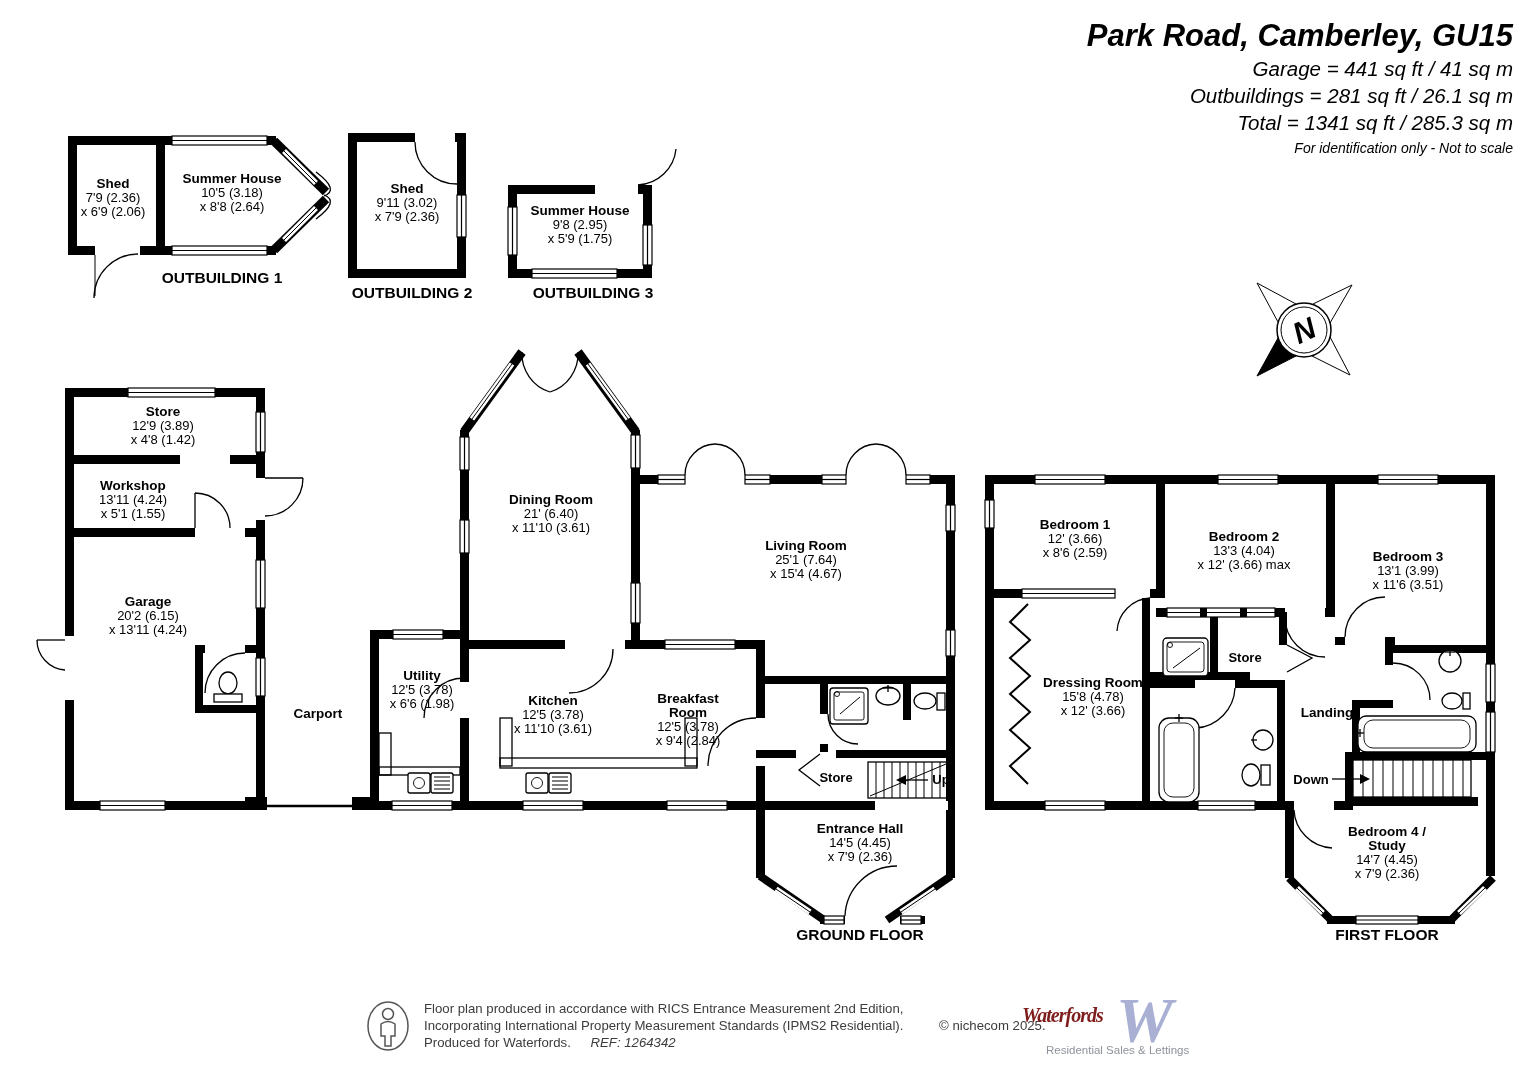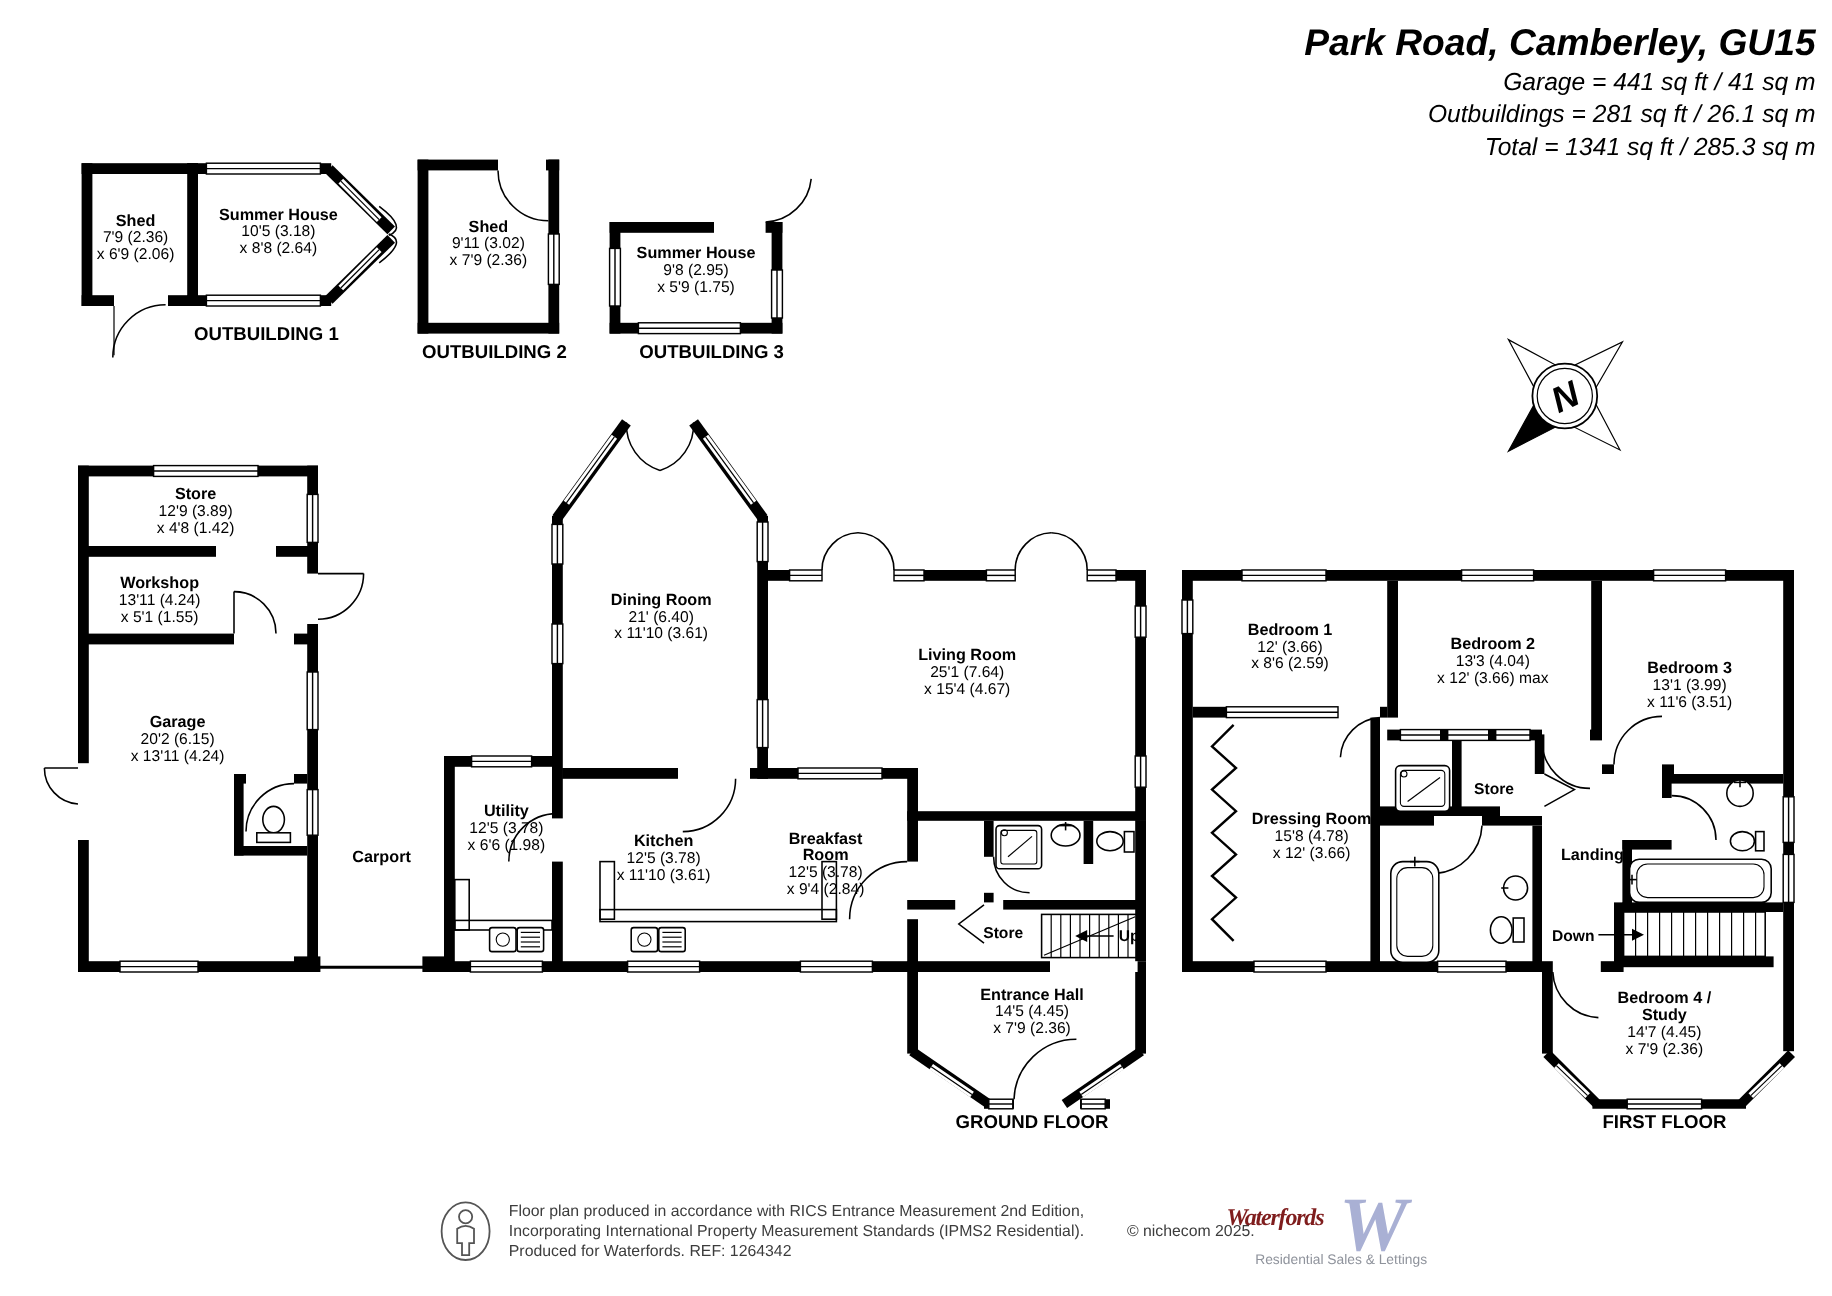"For identification only - Not" div.h-disc { html: none -> <div>For identification only - Not to scale</div> }
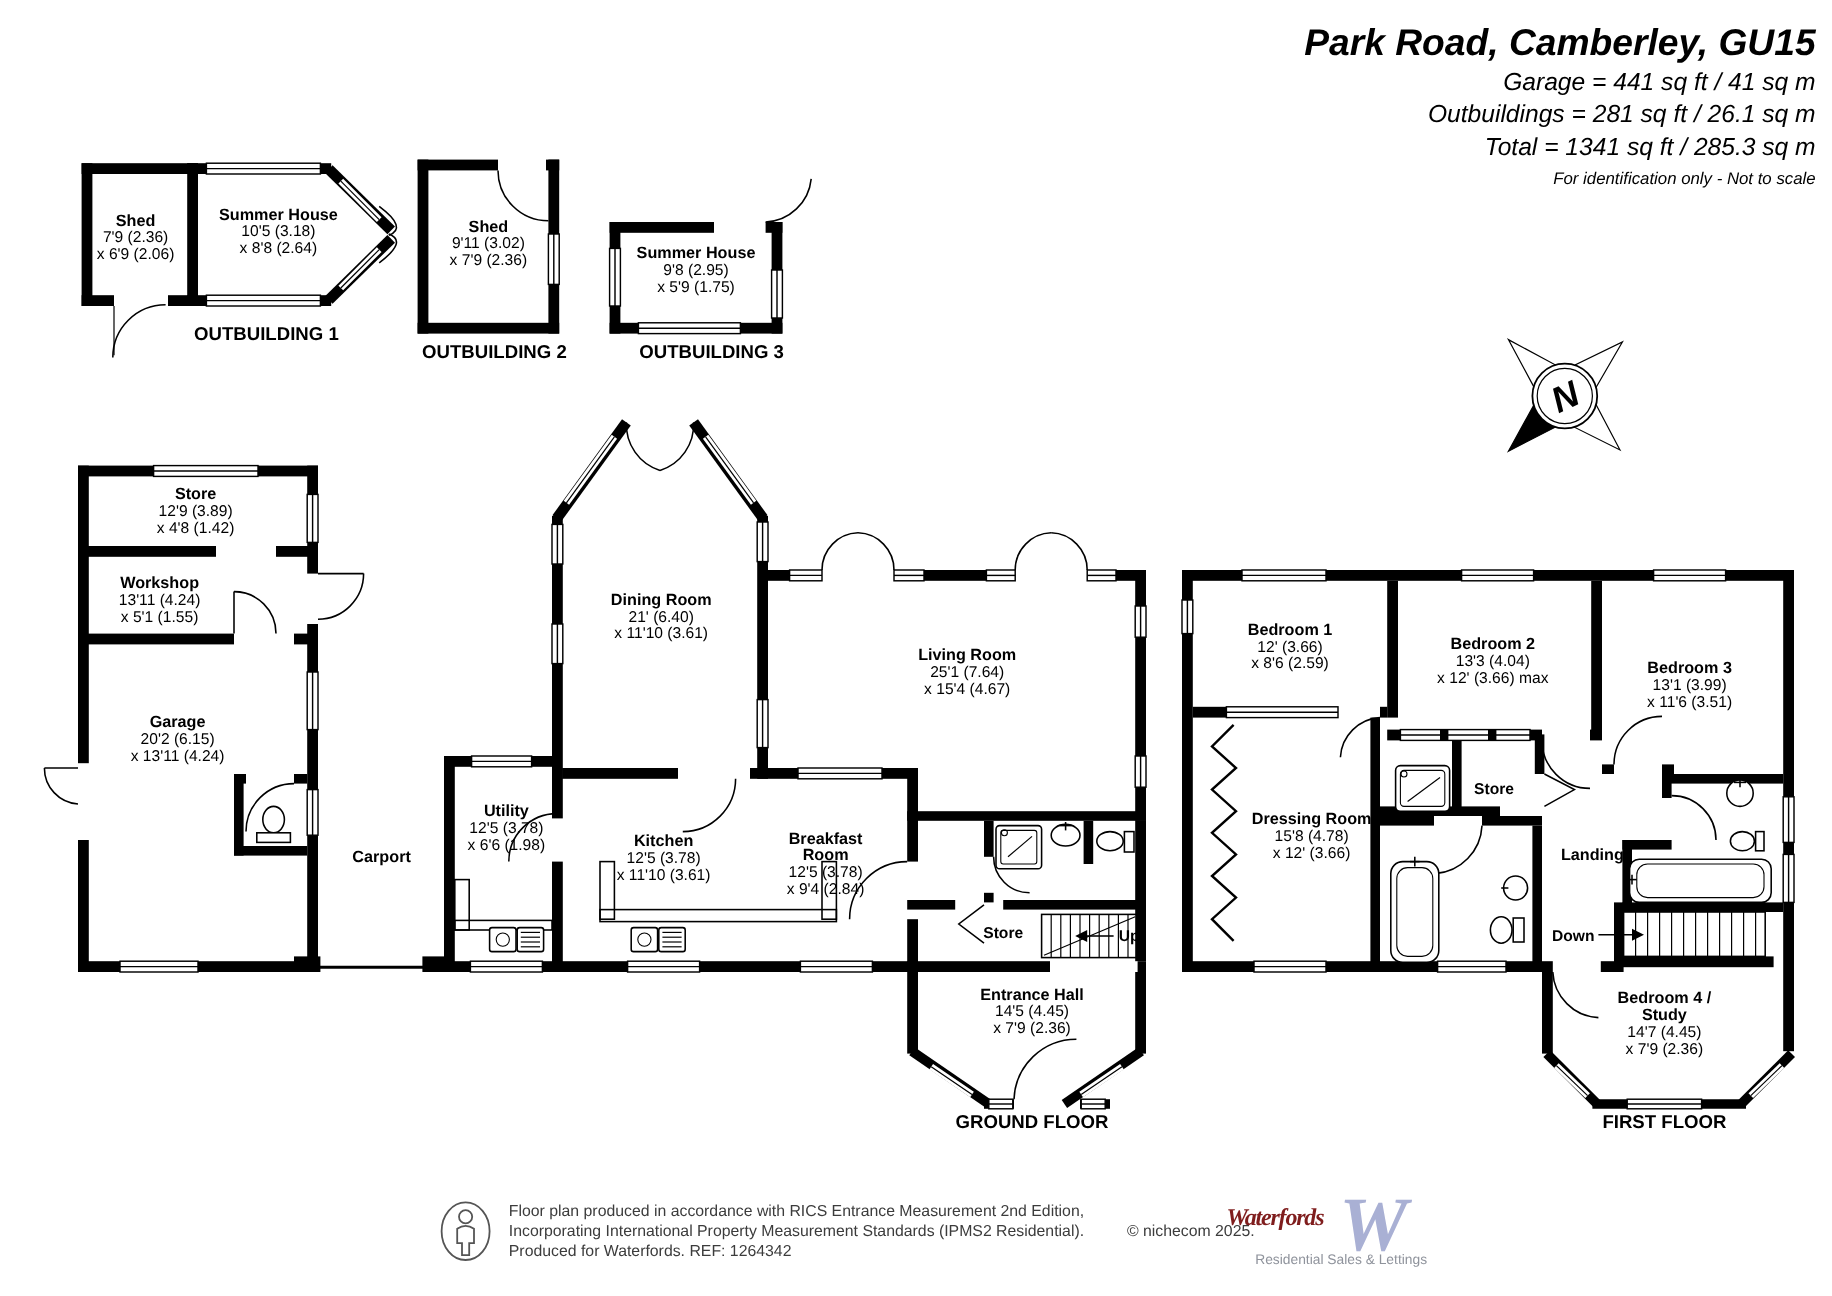"REF: 1264342" #footer .ref { font-style: none -> italic; margin-left: none -> 16px }
